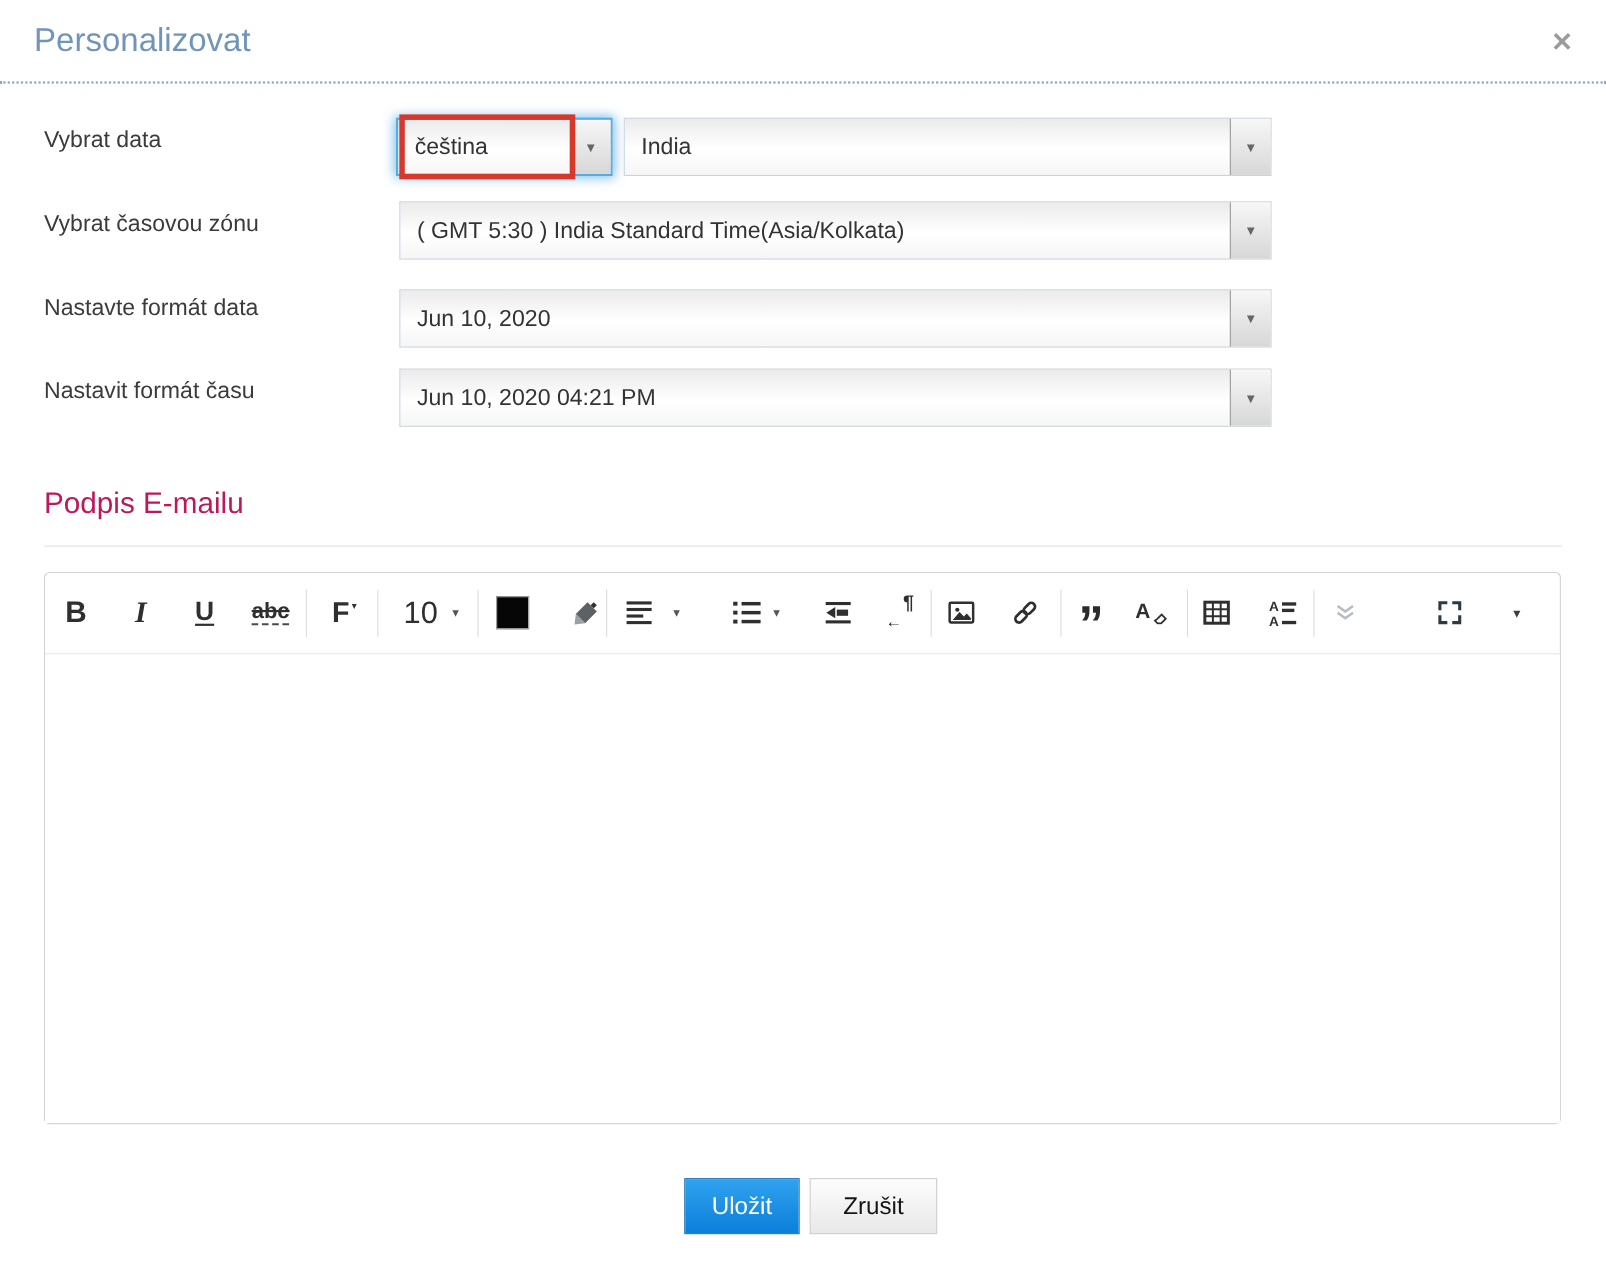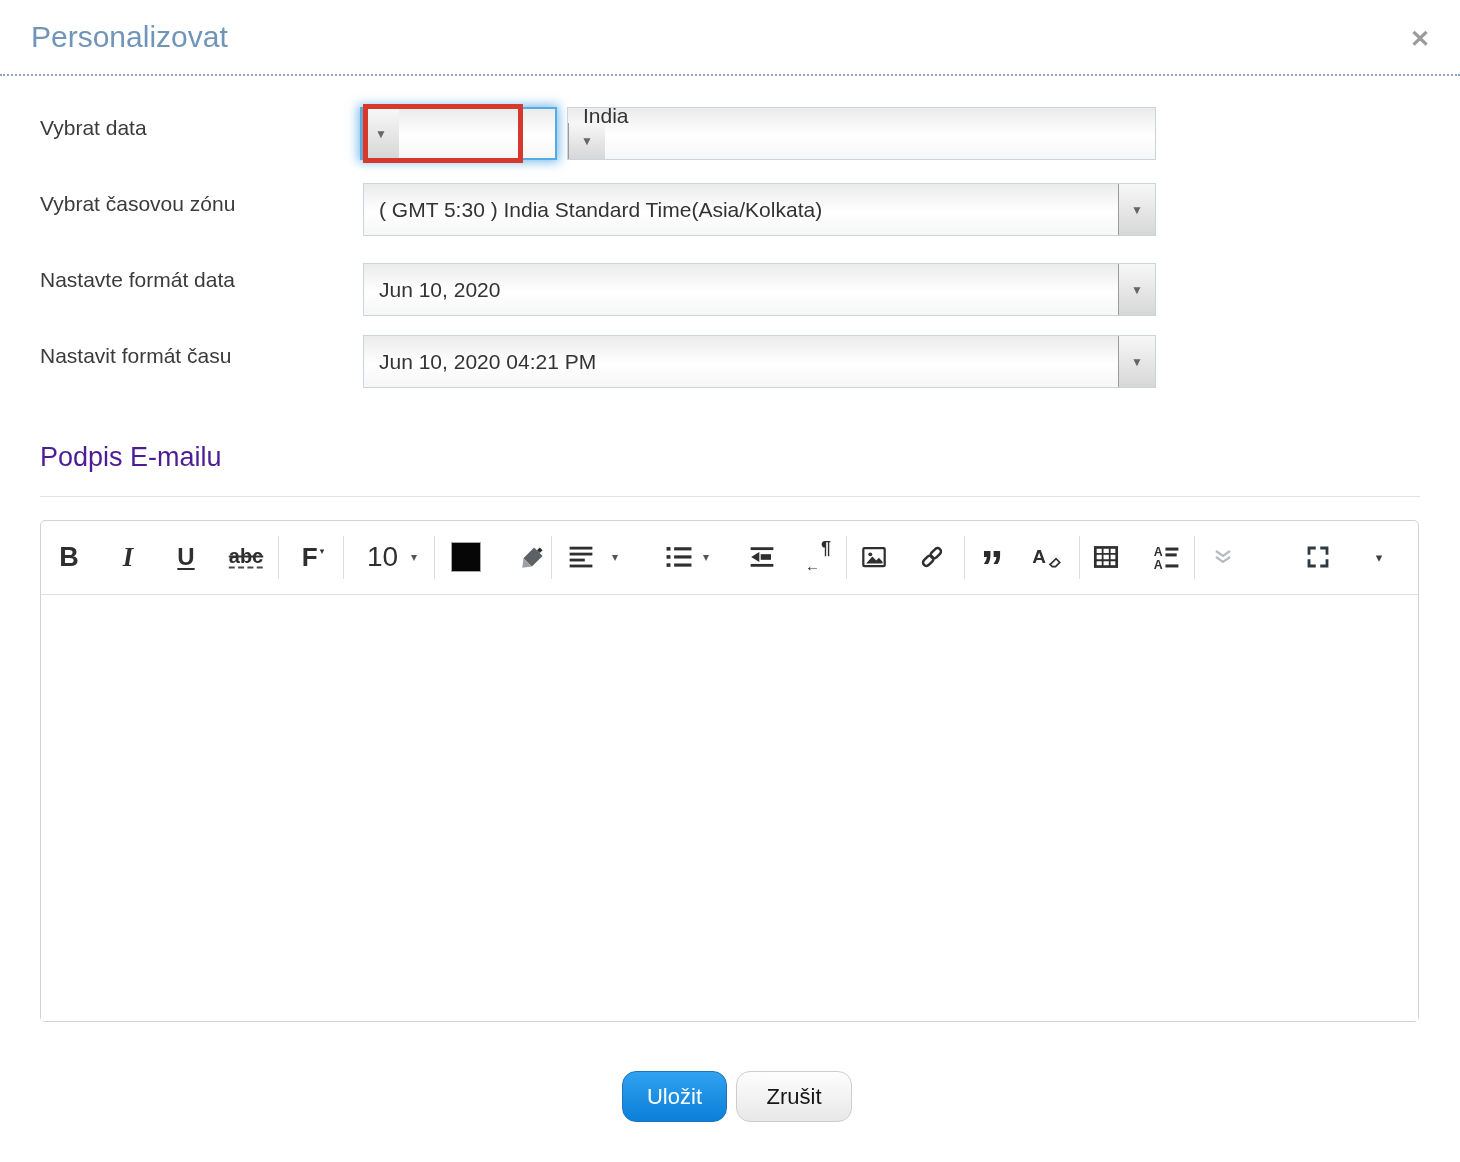"čeština" span.dd-text { html: none -> <span>čeština</span> }
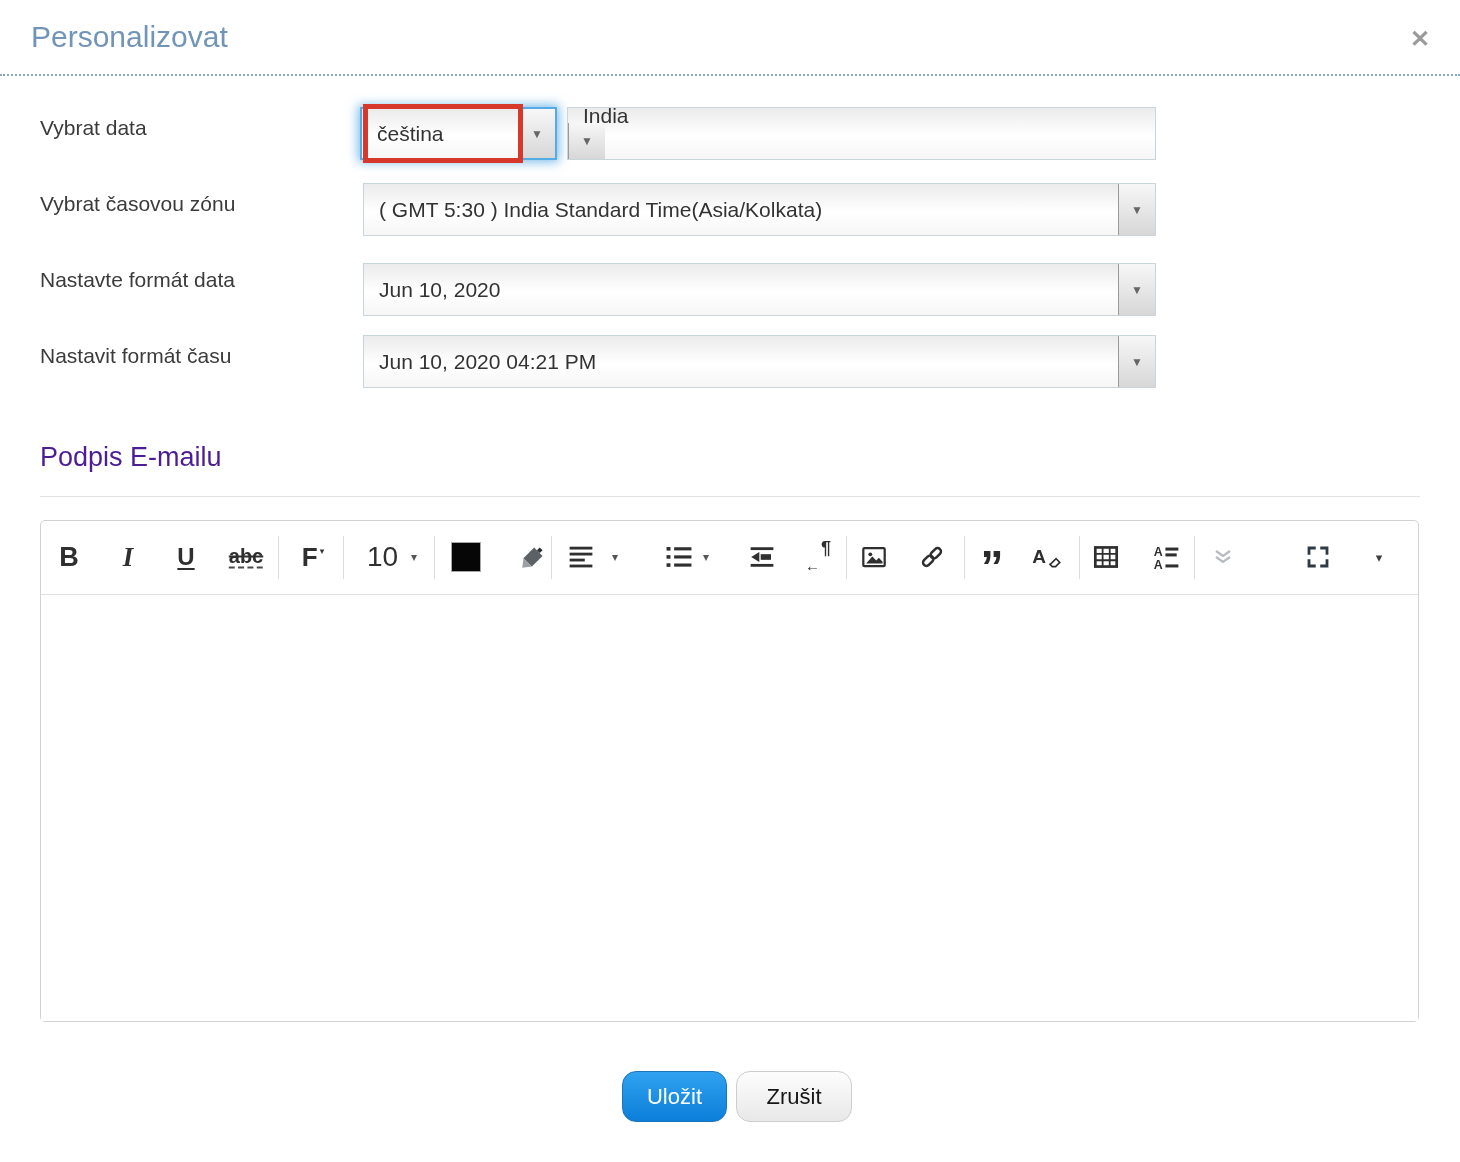"India" div.dd { flex-direction: column -> none }
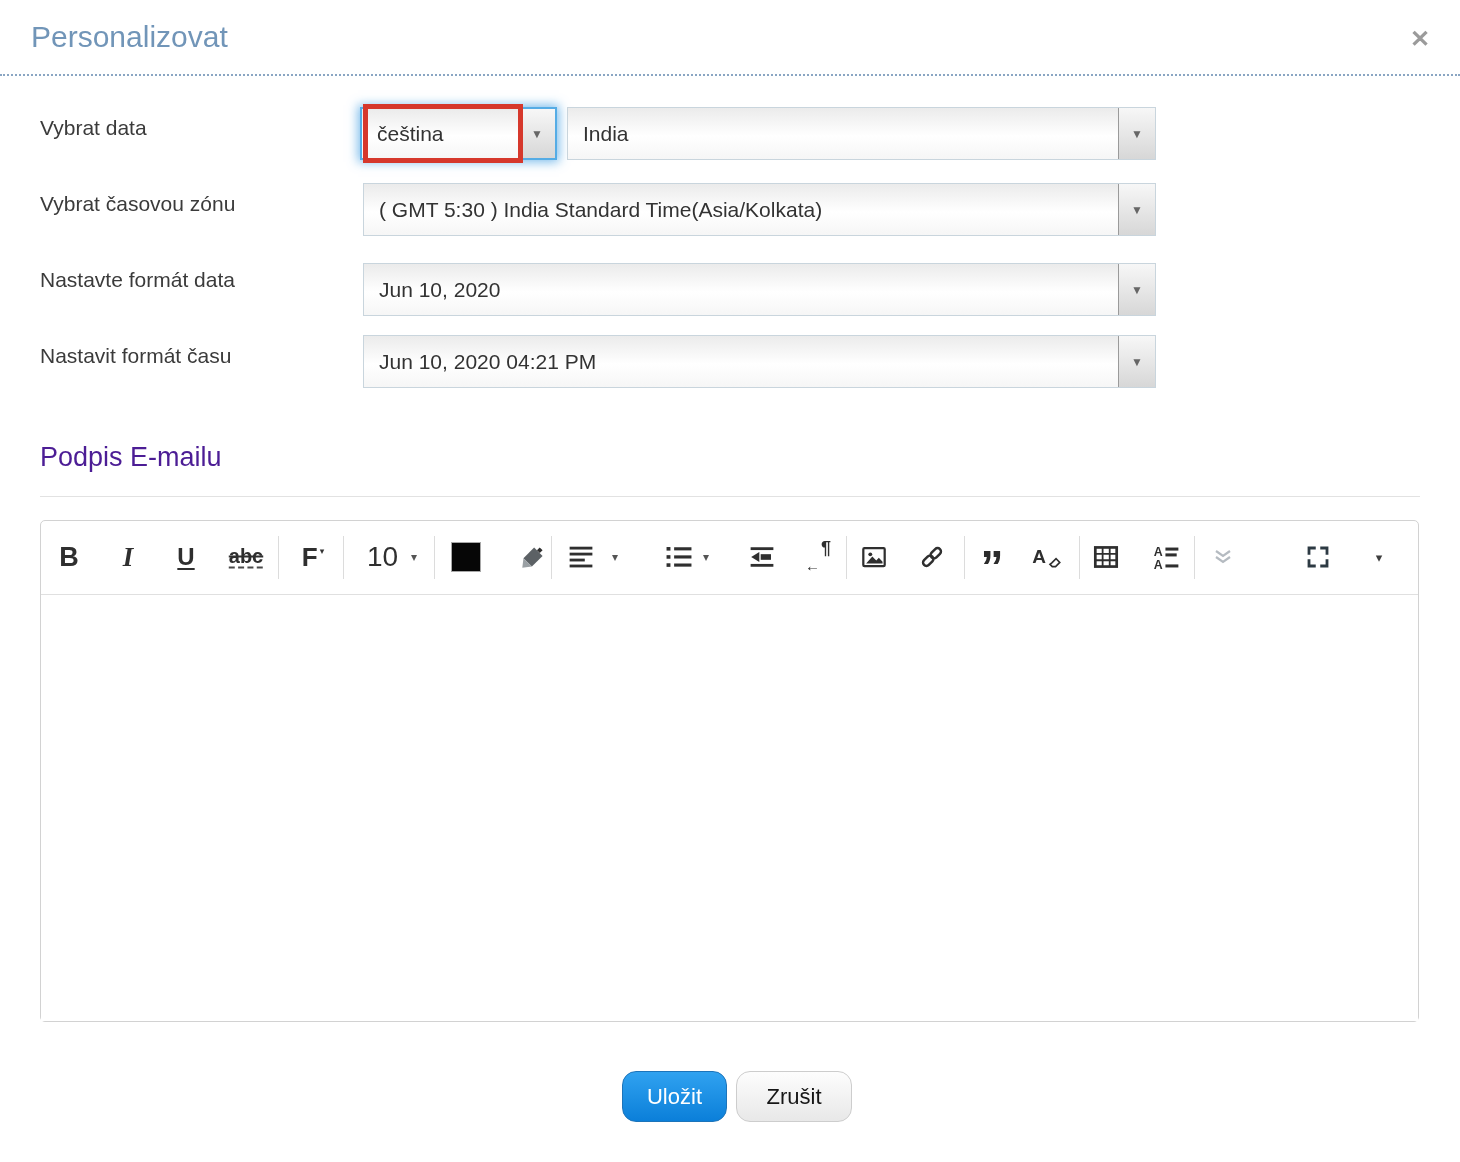"Podpis E-mailu" .sig-h { color: #4c1d95 -> #be185d }
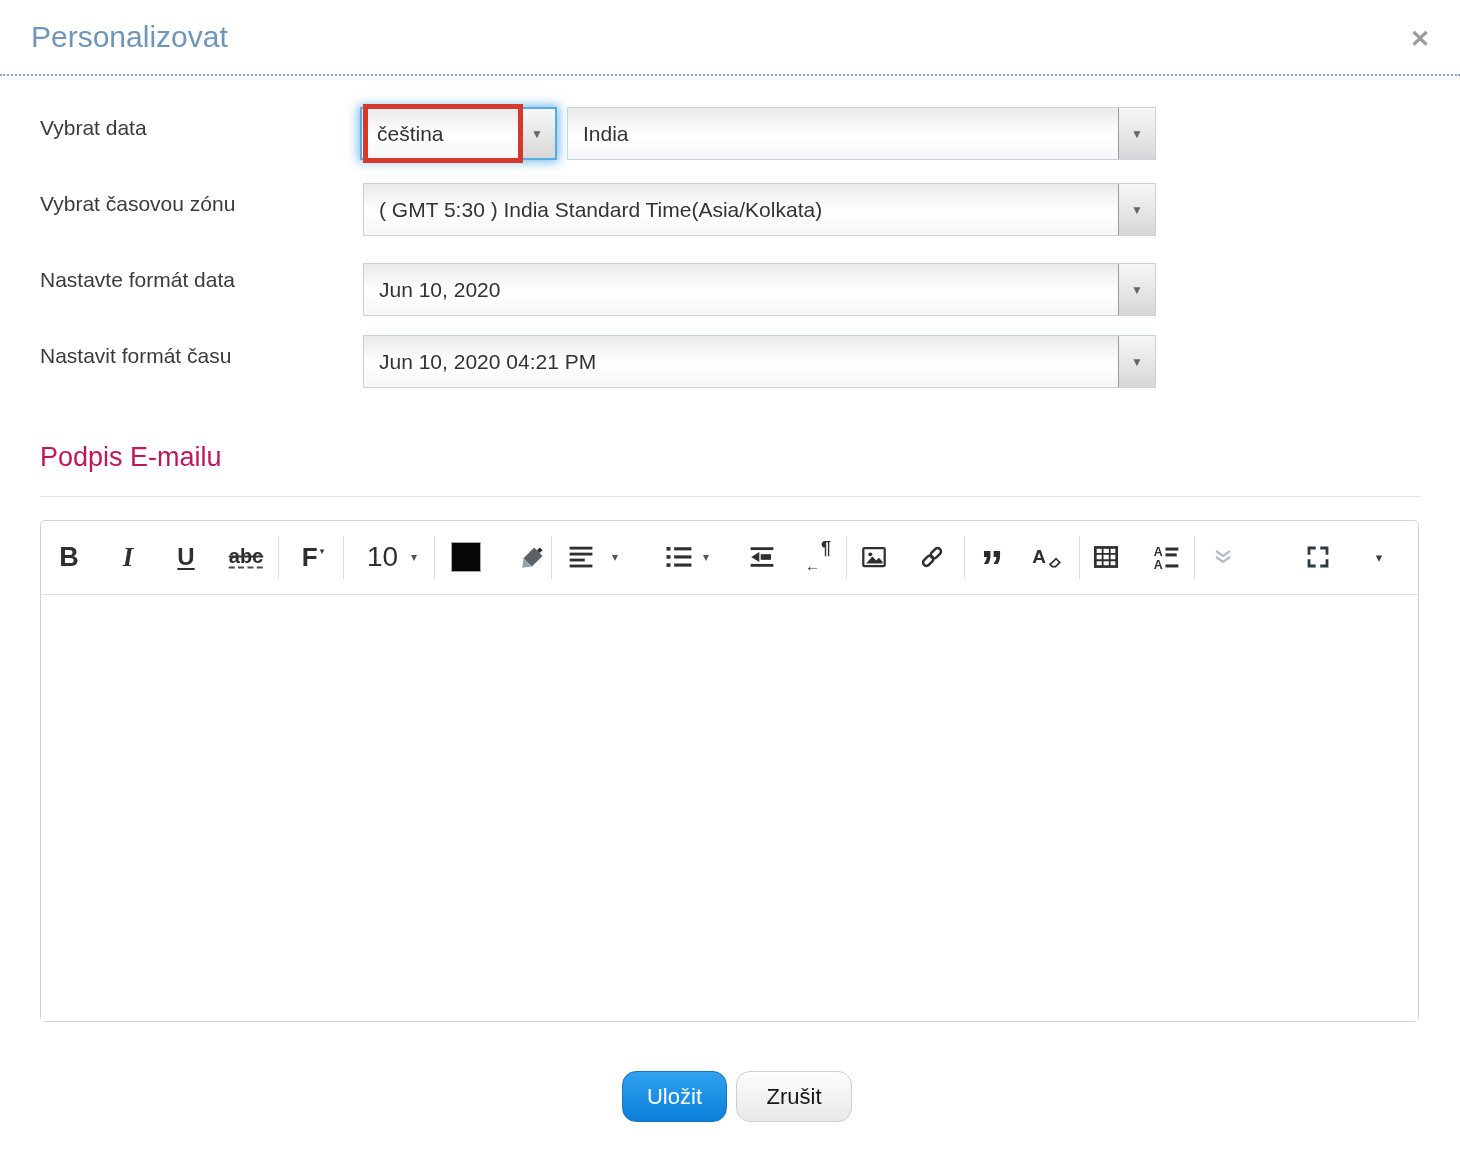"Uložit" .btn { border-radius: 14px -> 0 }
